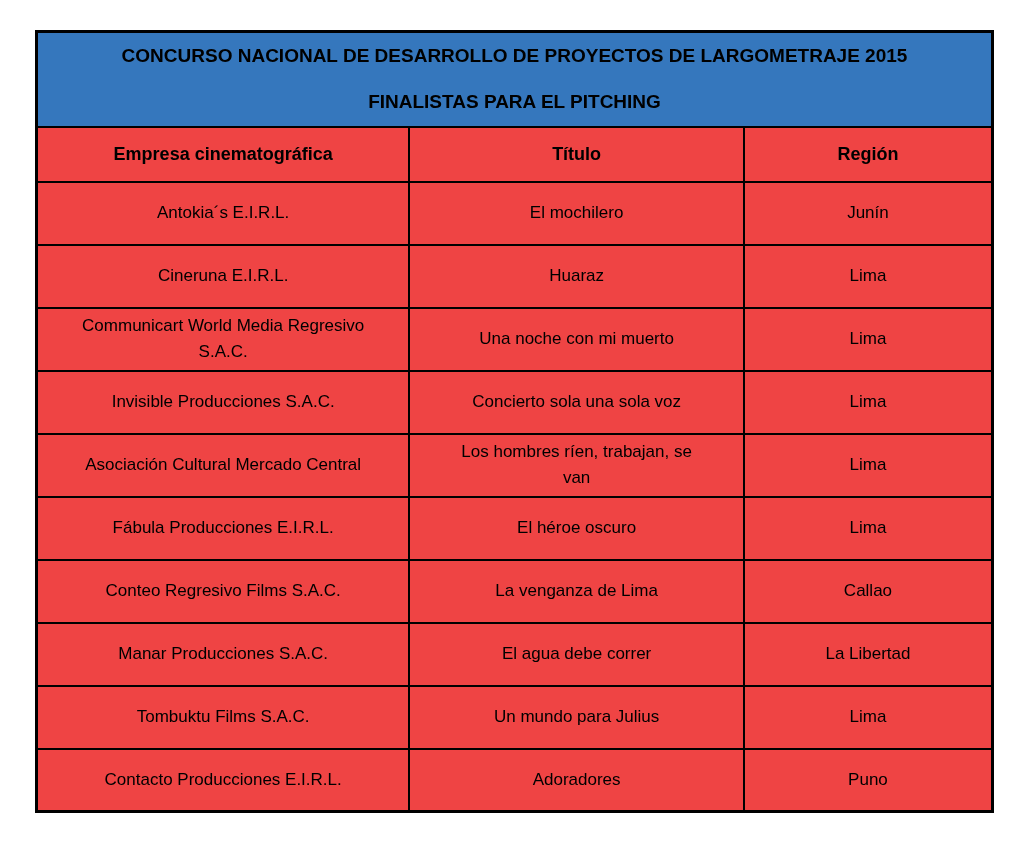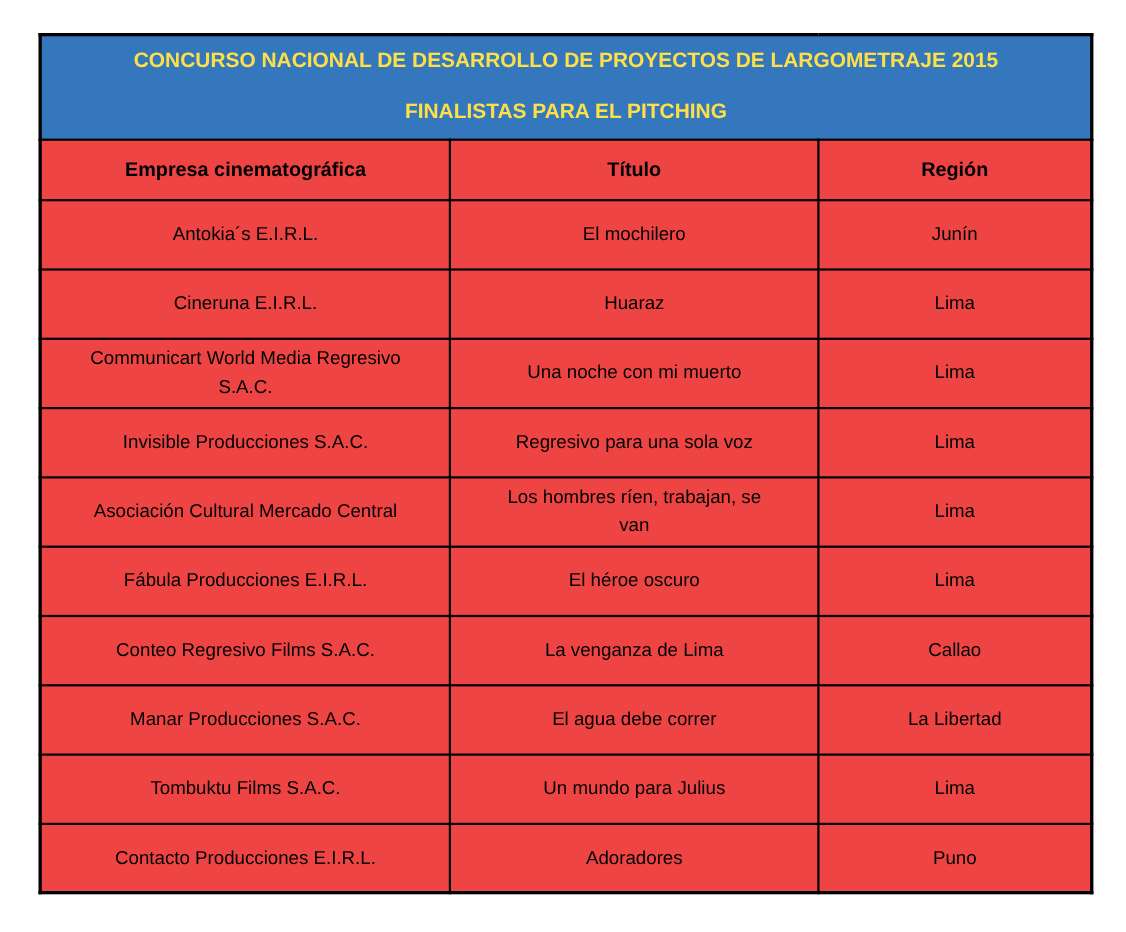"CONCURSO NACIONAL DE DESARROLLO DE" th.banner-cell { color: #fde047 -> #000000 }
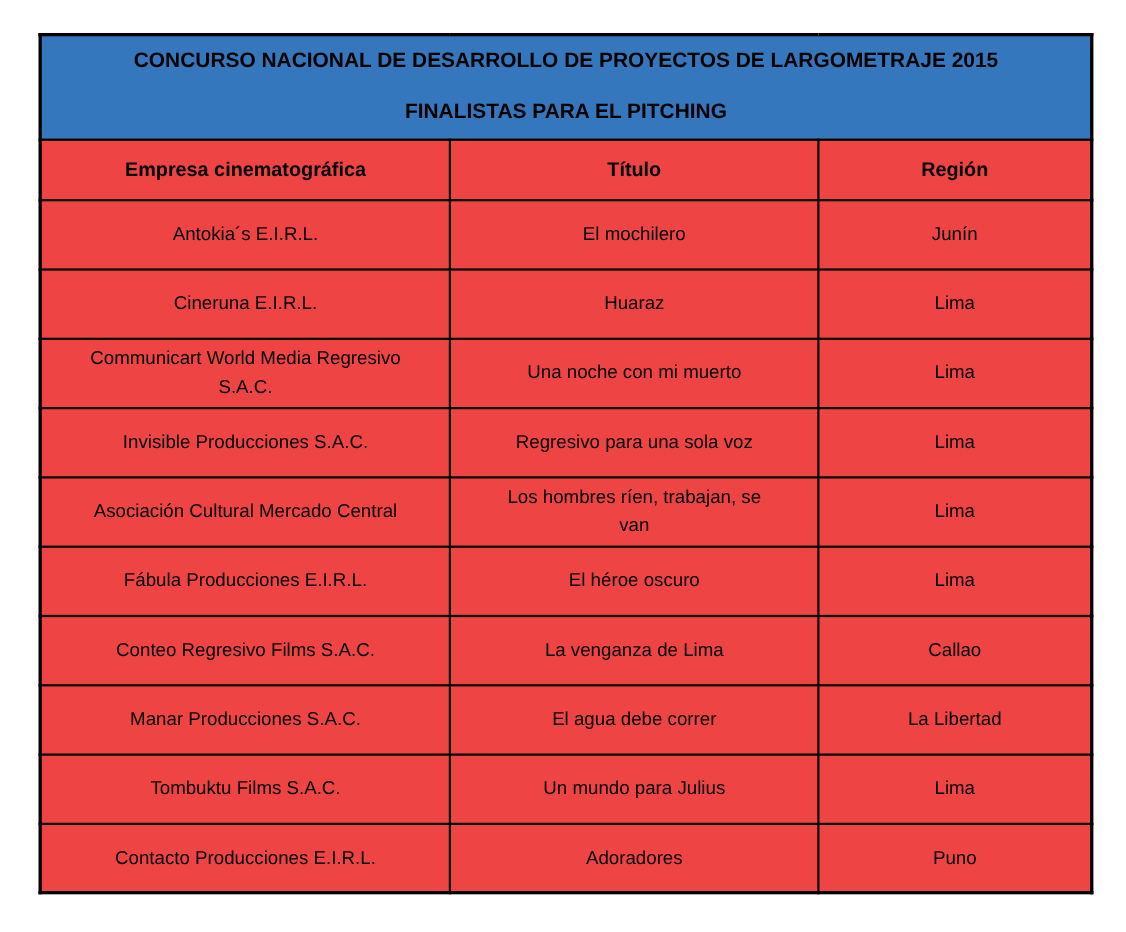"Regresivo para una sola voz" td.cell-titulo { text: Regresivo para -> Concierto sola }
